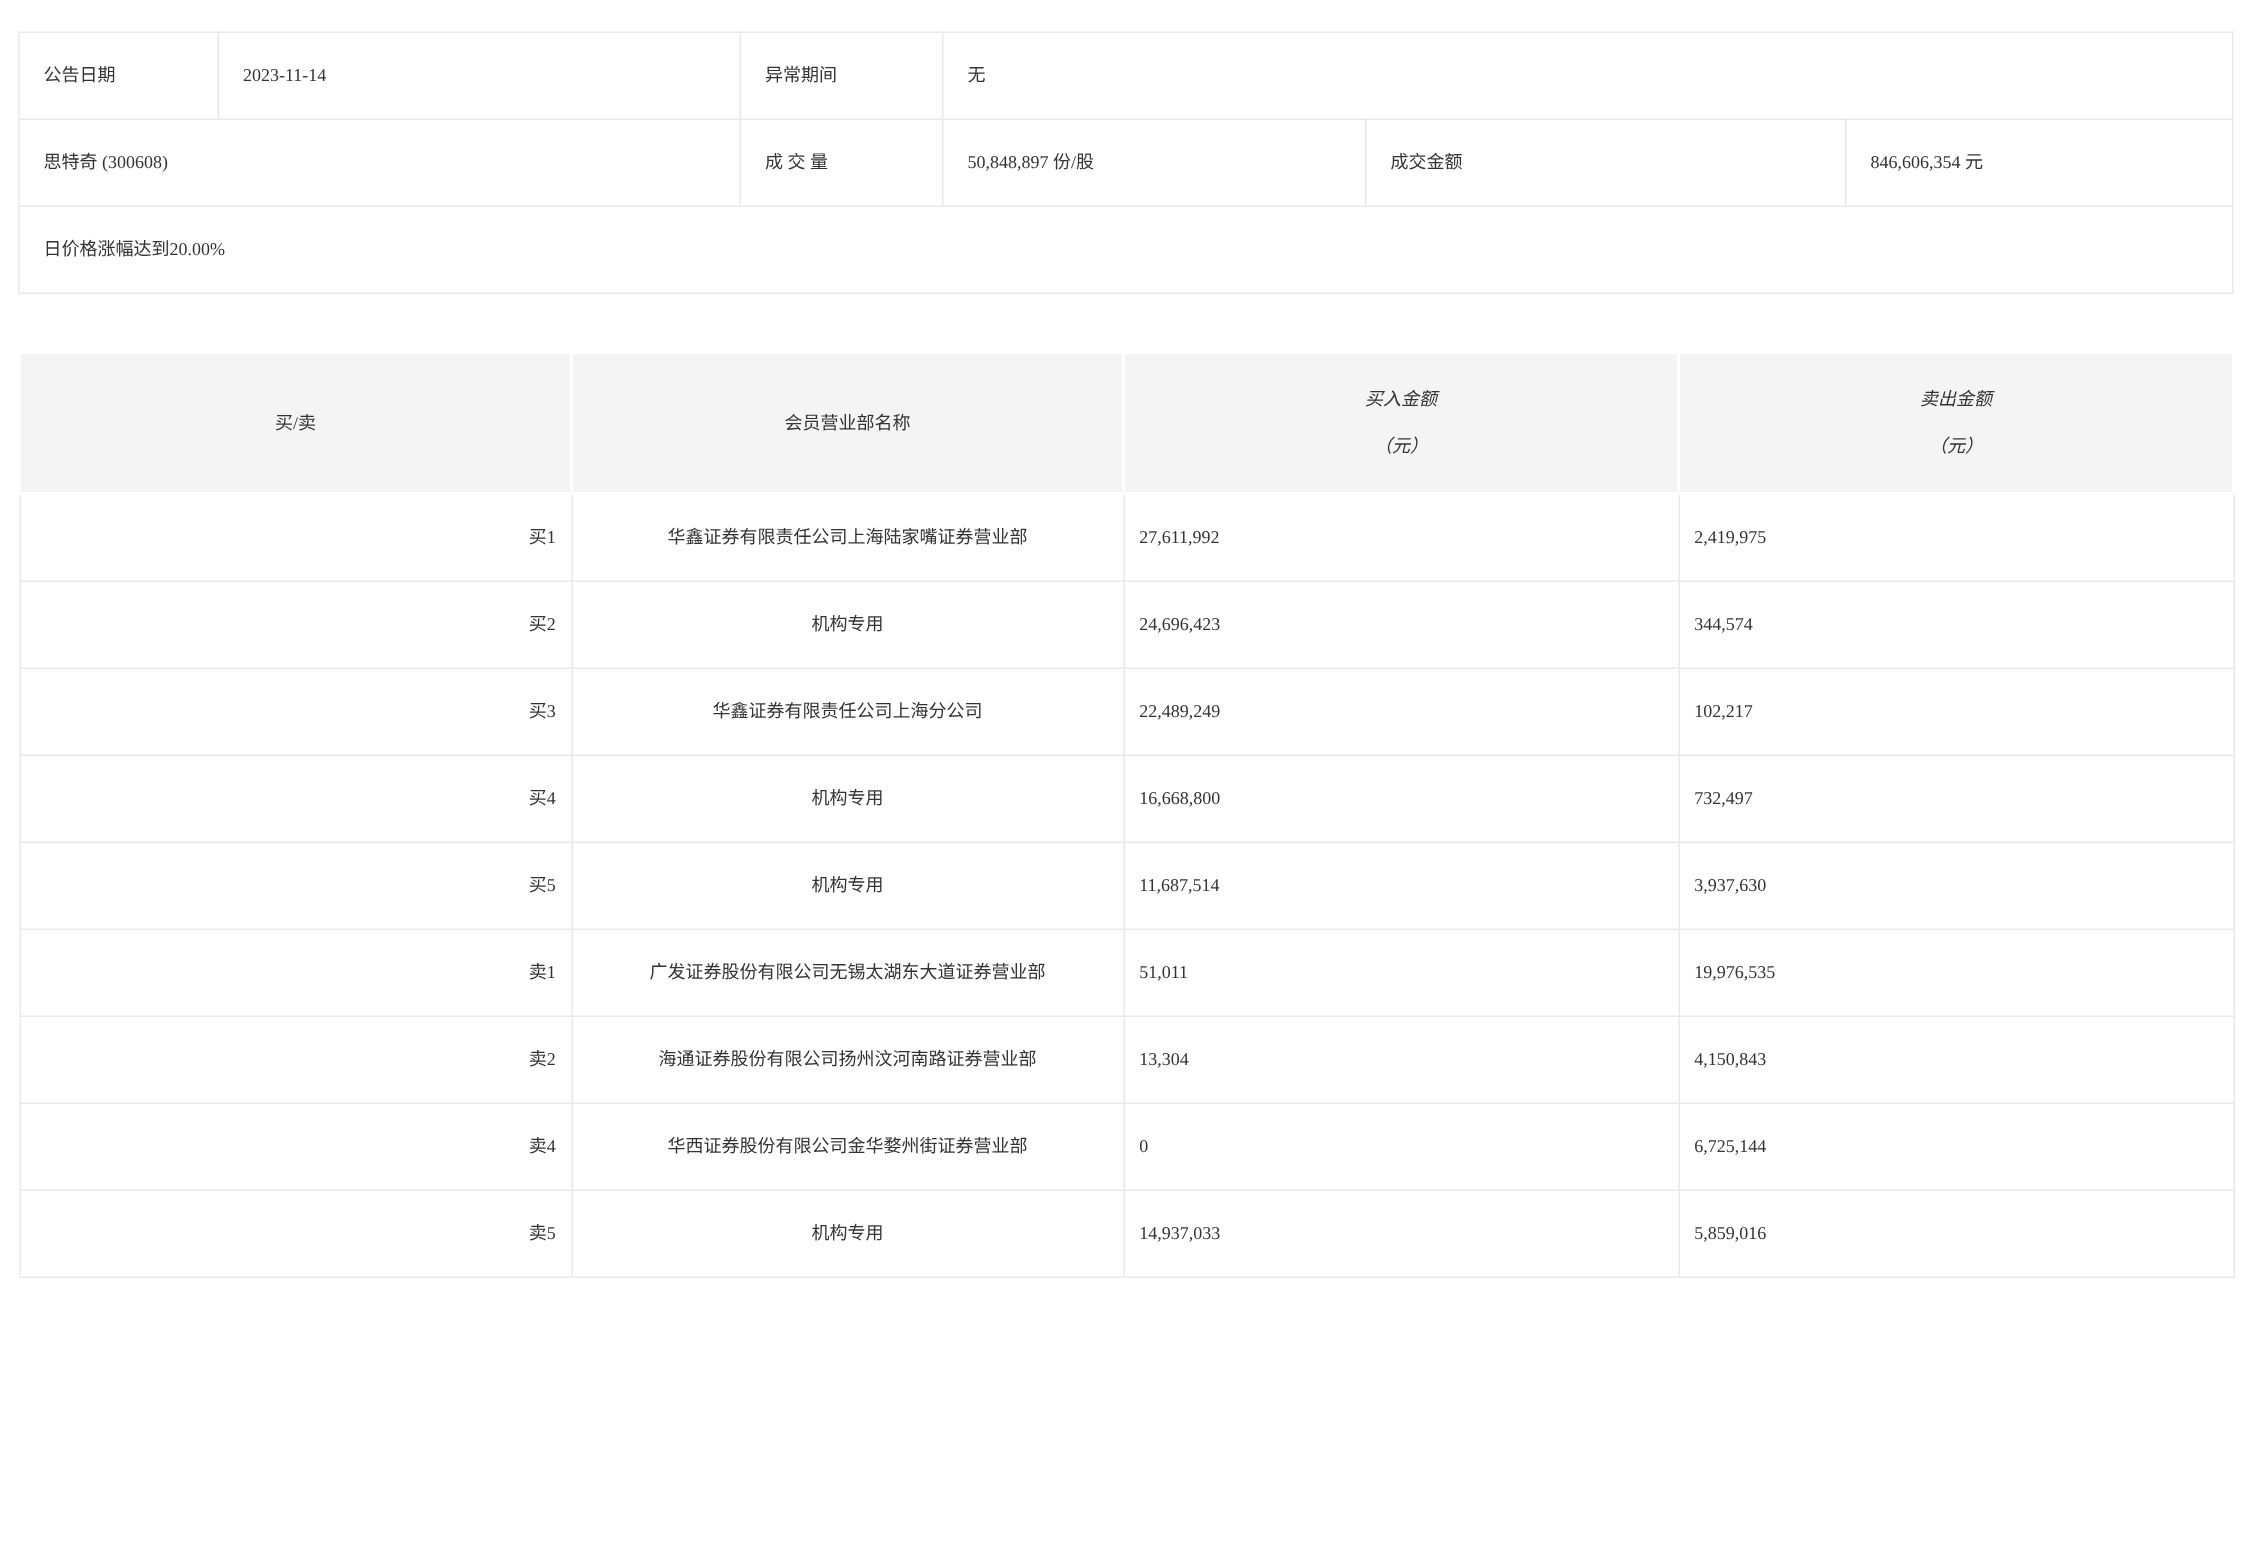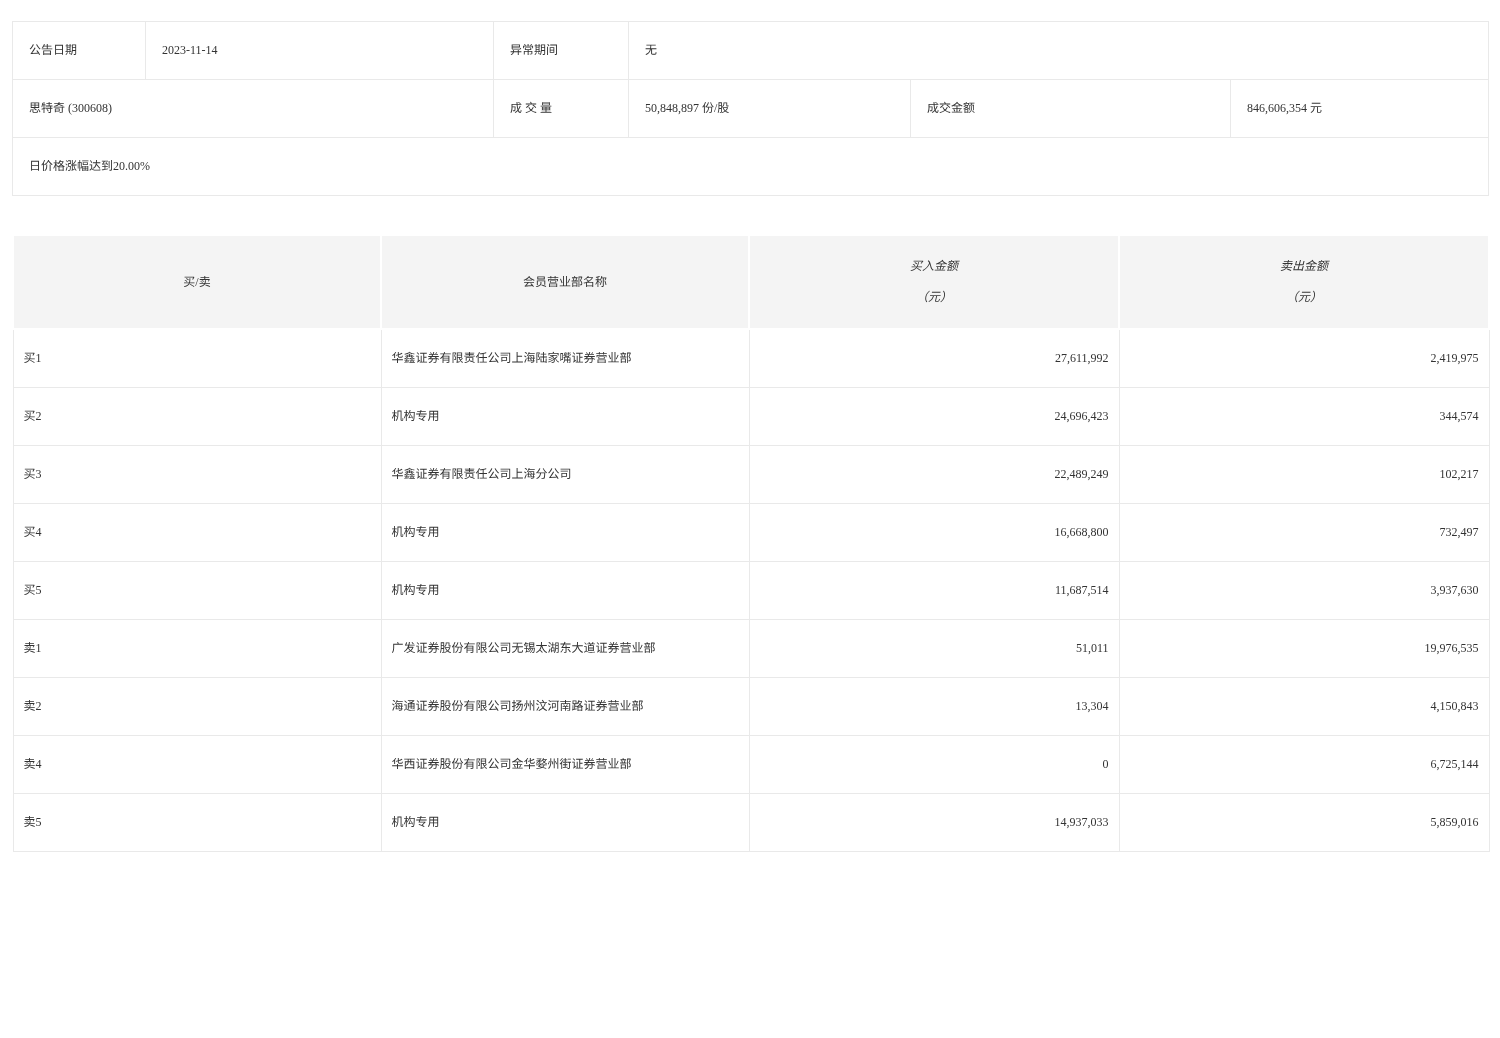"买1" .main-table td.c-side { text-align: left -> right }
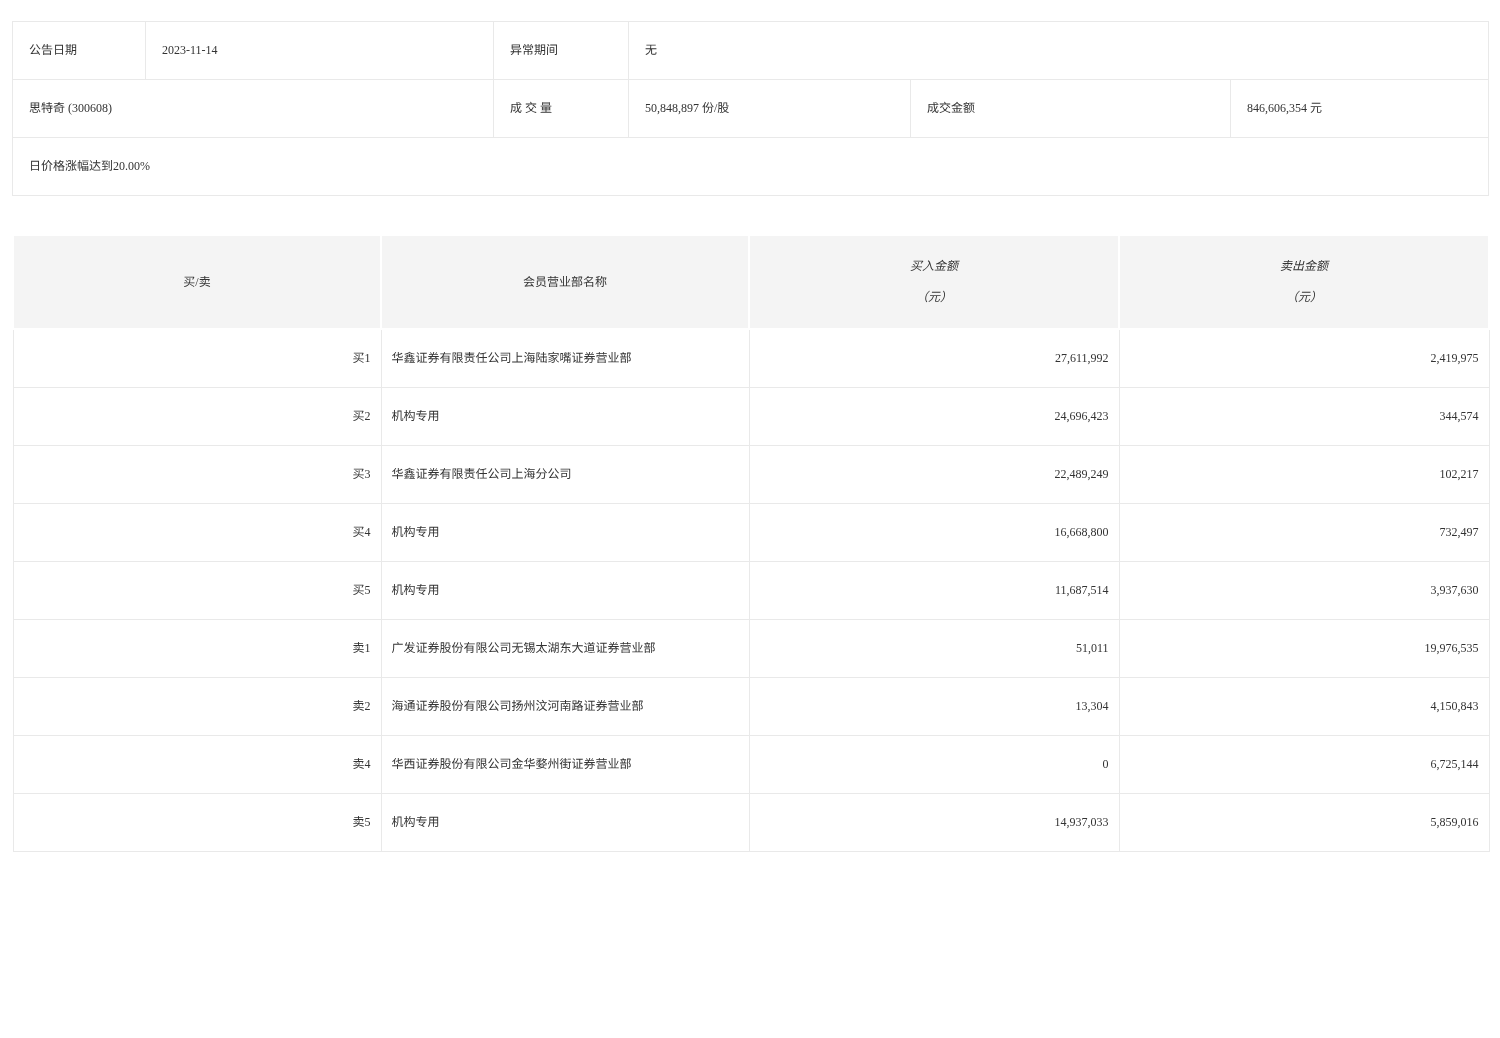"华鑫证券有限责任公司上海陆家嘴证券营业部" .main-table td.c-broker { text-align: left -> center }
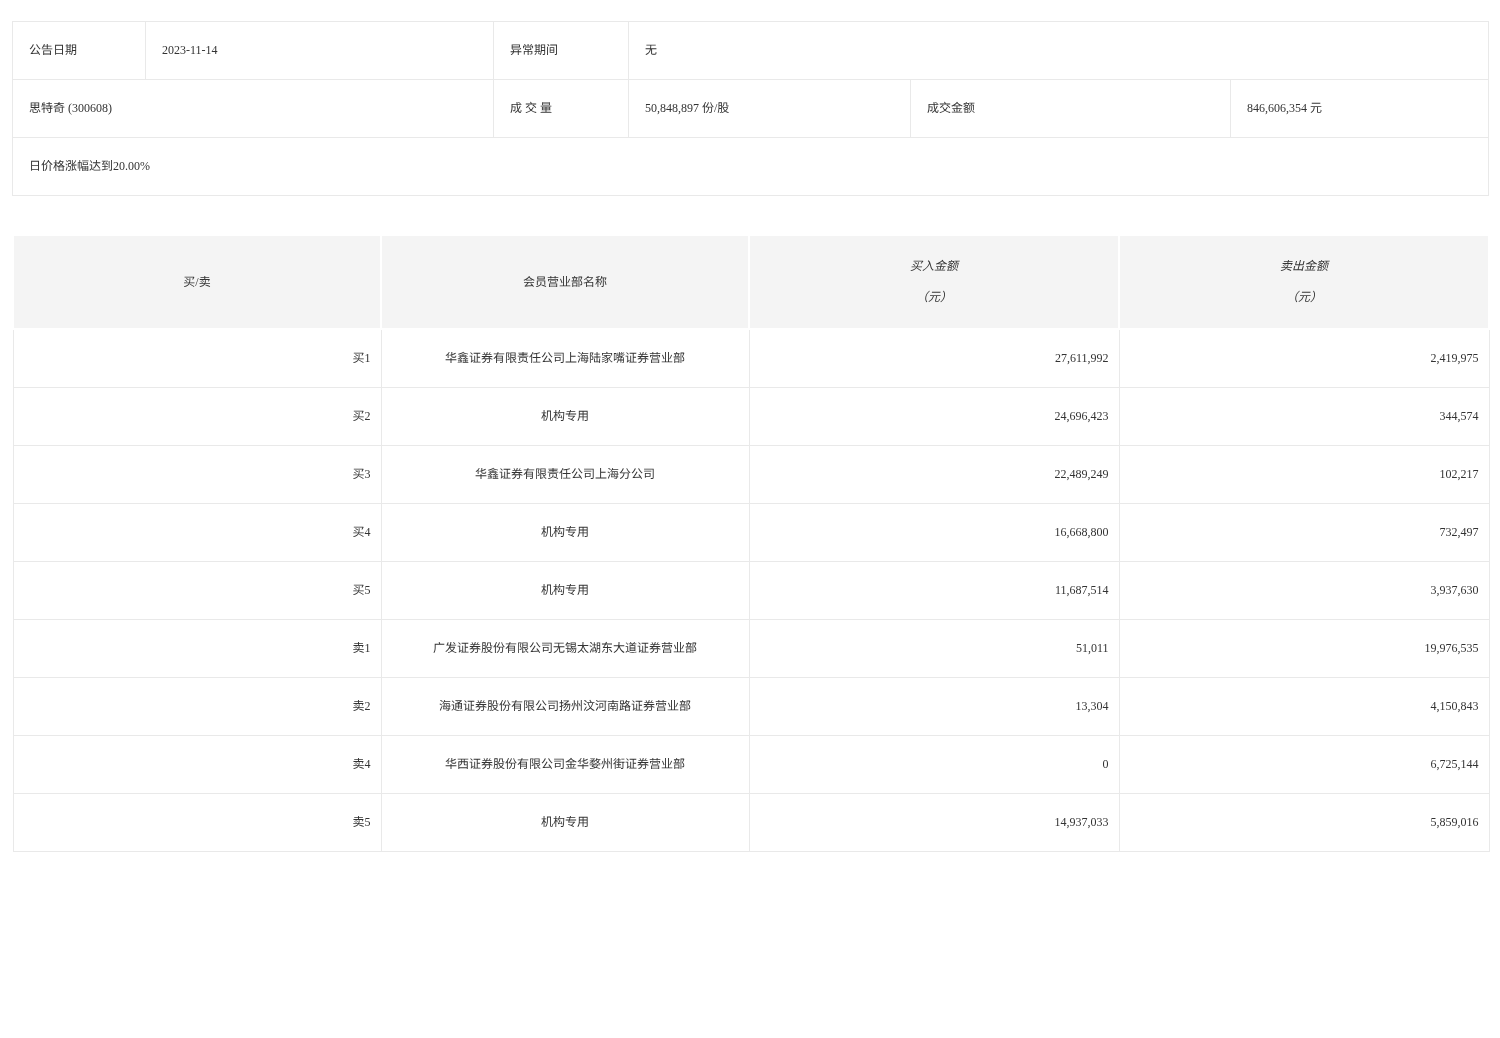"27,611,992" .main-table td.c-num { text-align: right -> left }
